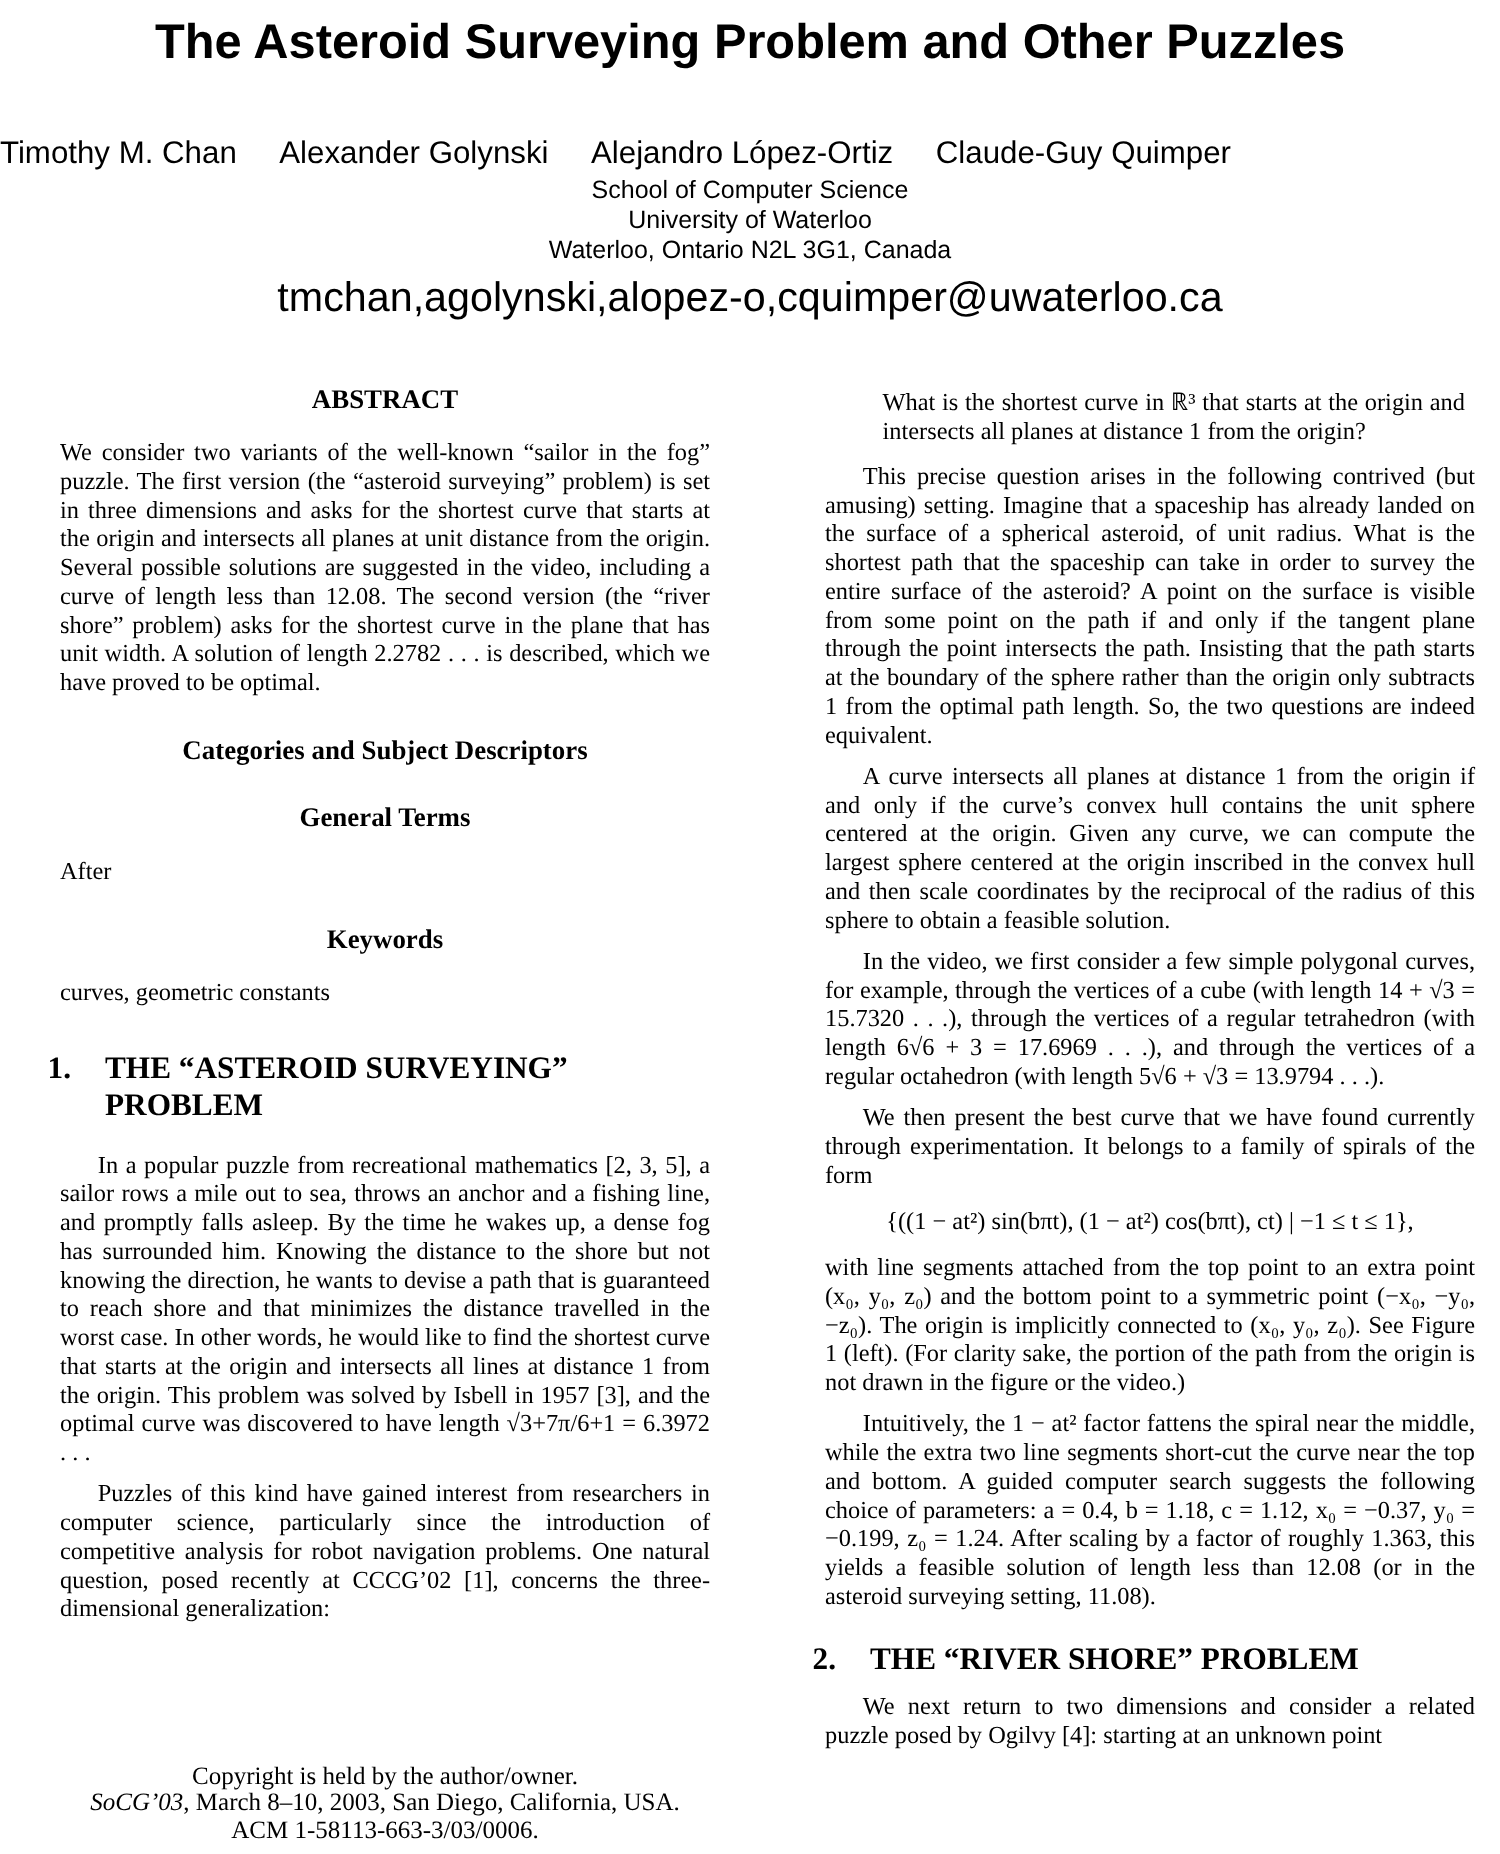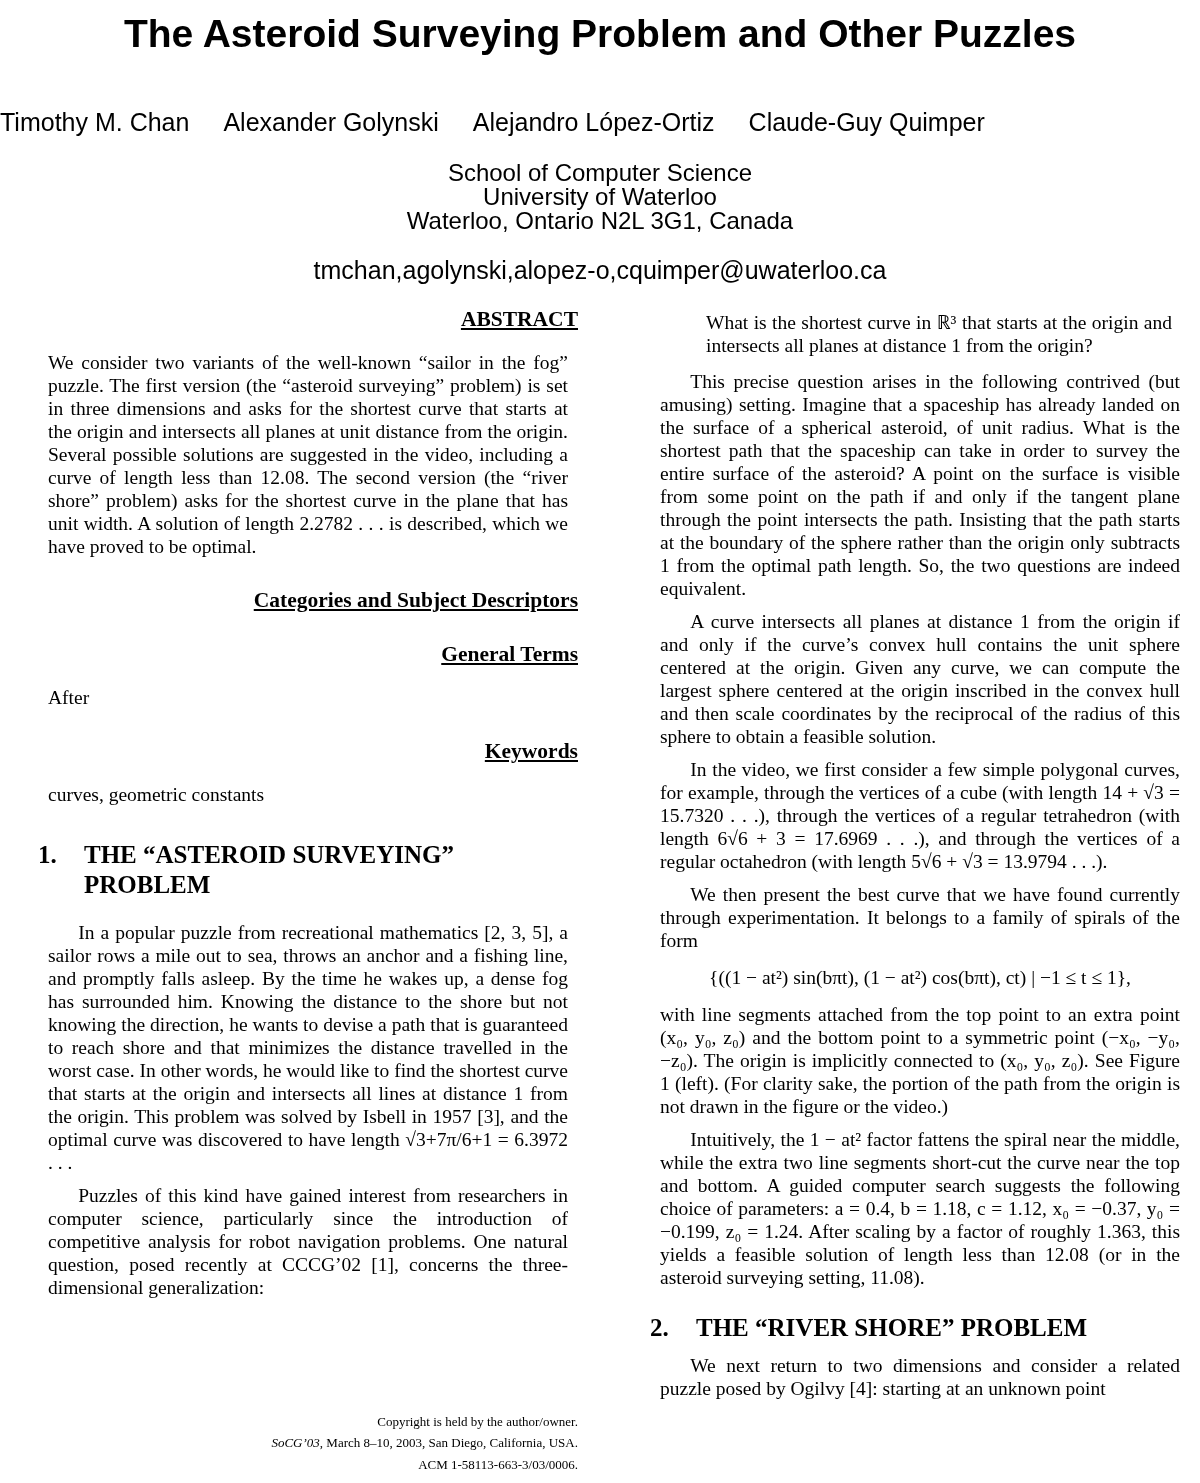"School of Computer Science" .affiliation { font-size: 24px -> 20px; margin-top: 24px -> 3px }
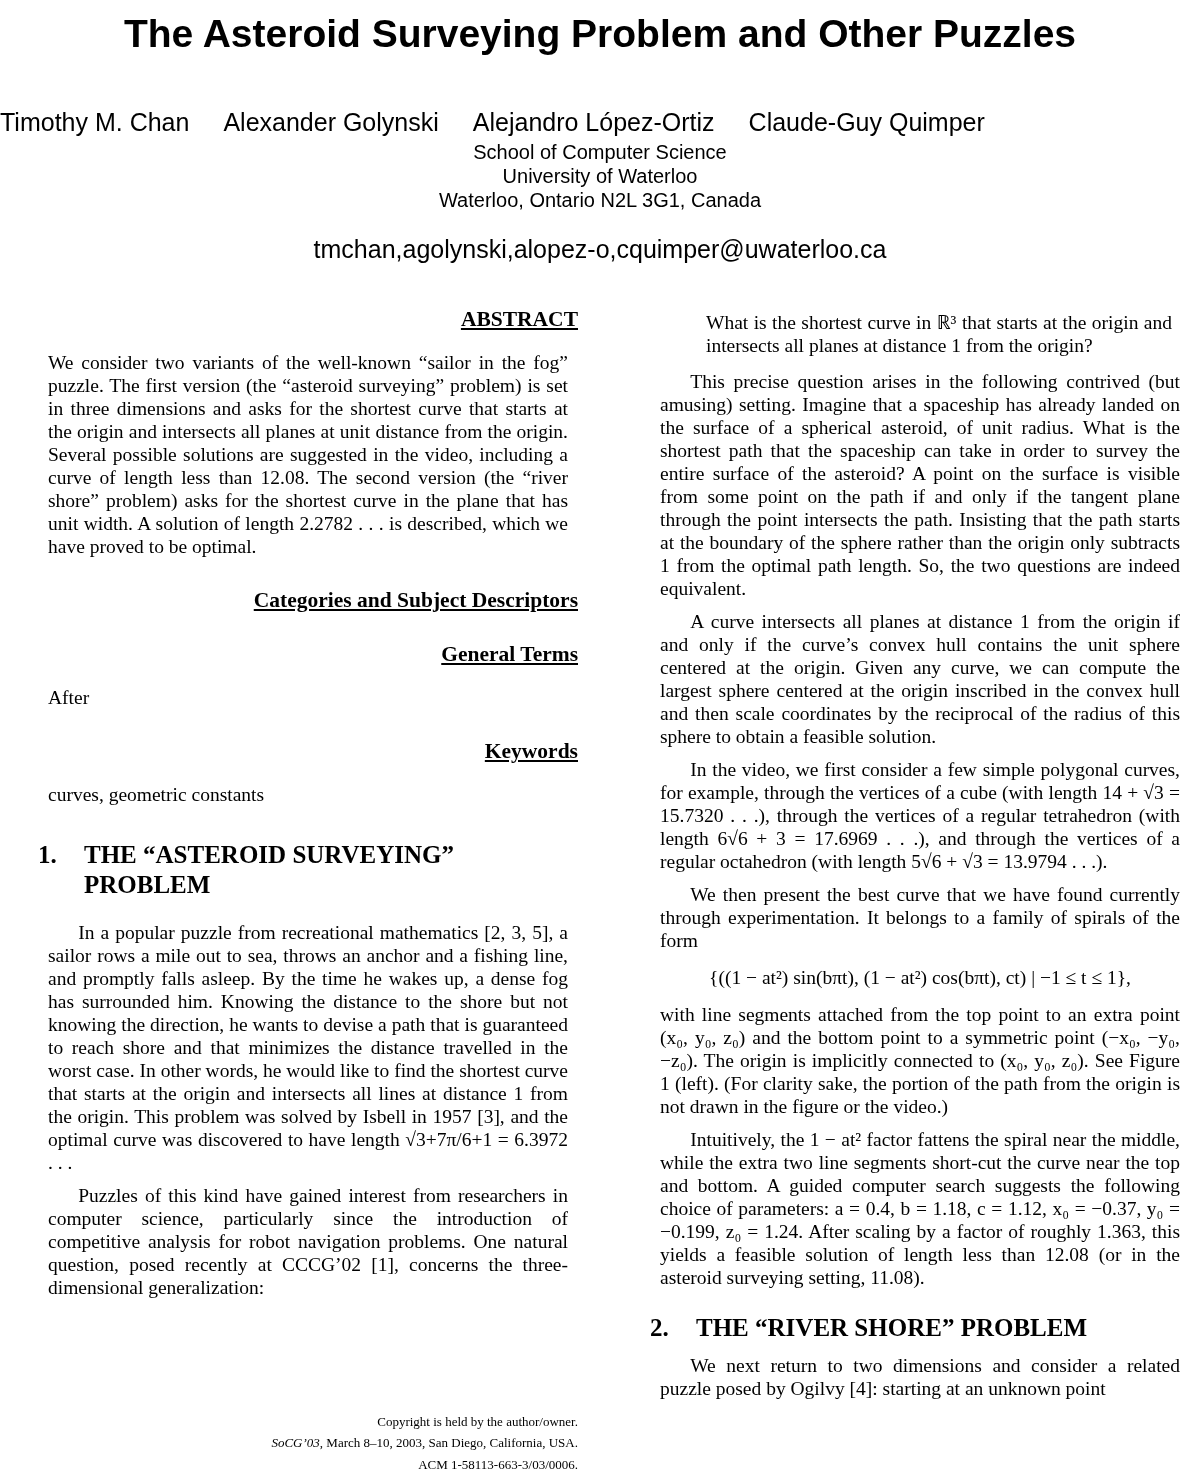"tmchan,agolynski,alopez-o,cquimper@uwate" .email { font-size: 25px -> 33px; margin-top: 23px -> 7px }
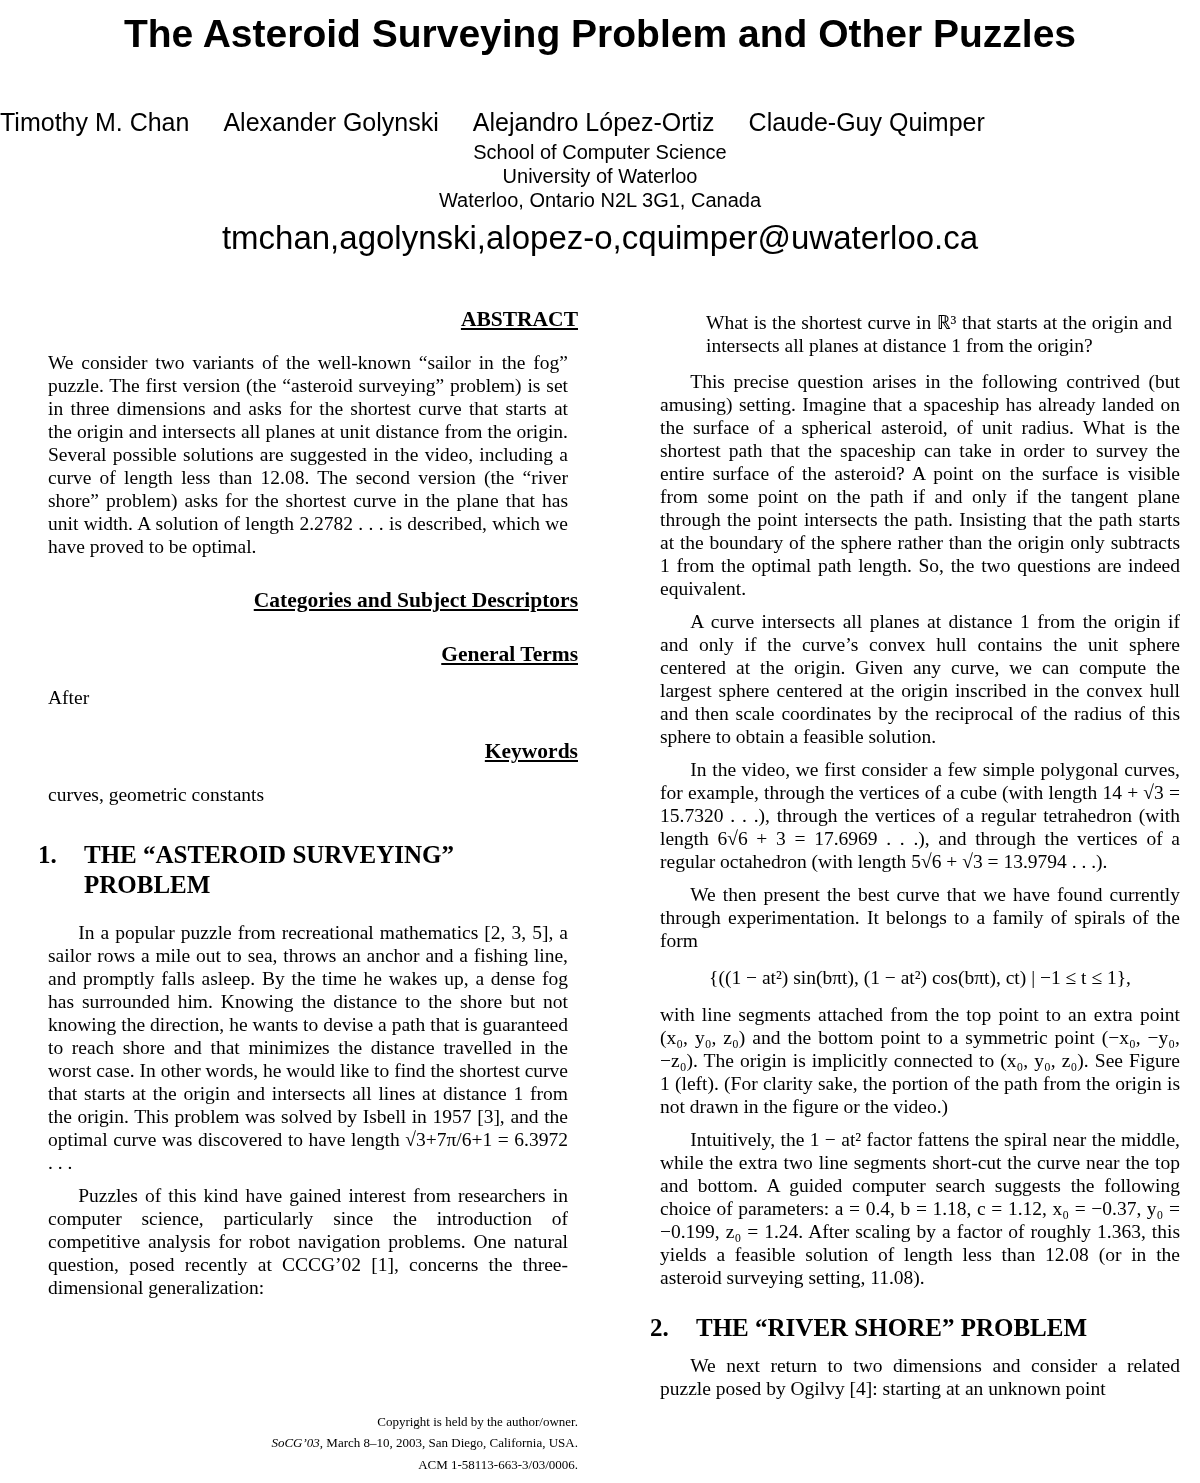"ABSTRACT" h2.run-head { text-align: right -> center; text-decoration: underline -> none }
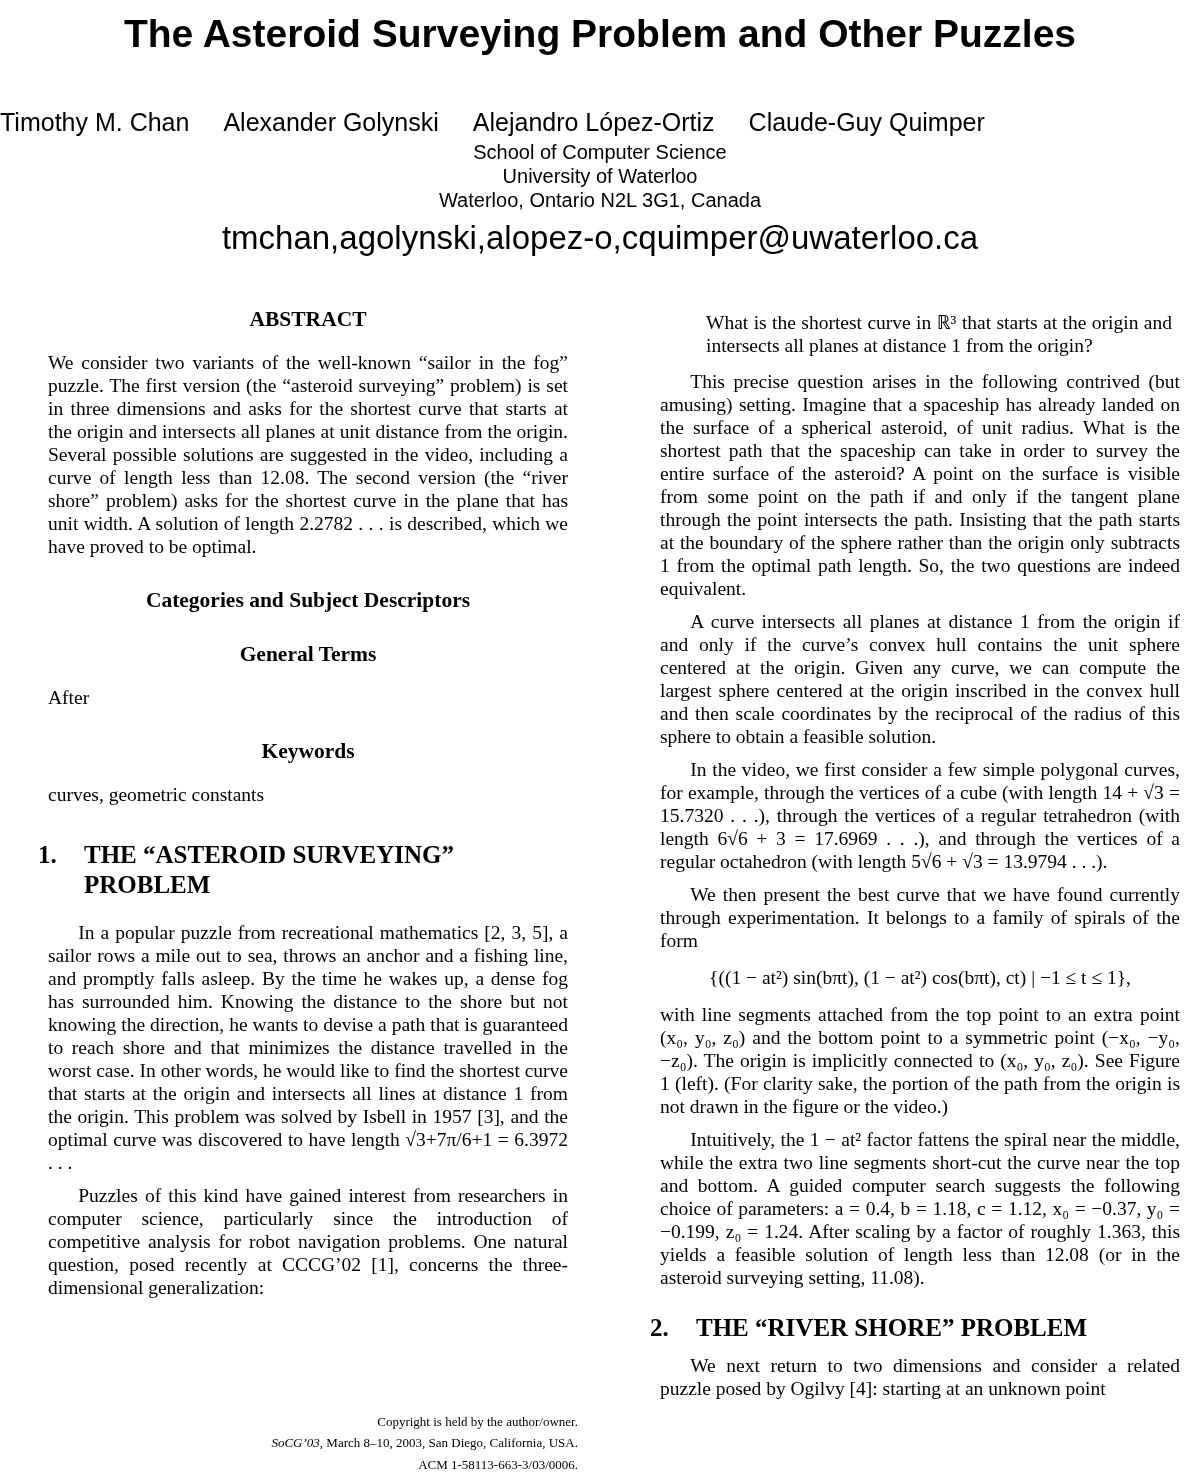"Copyright is held by the" .copyright { font-size: 13px -> 20px; text-align: right -> center }
